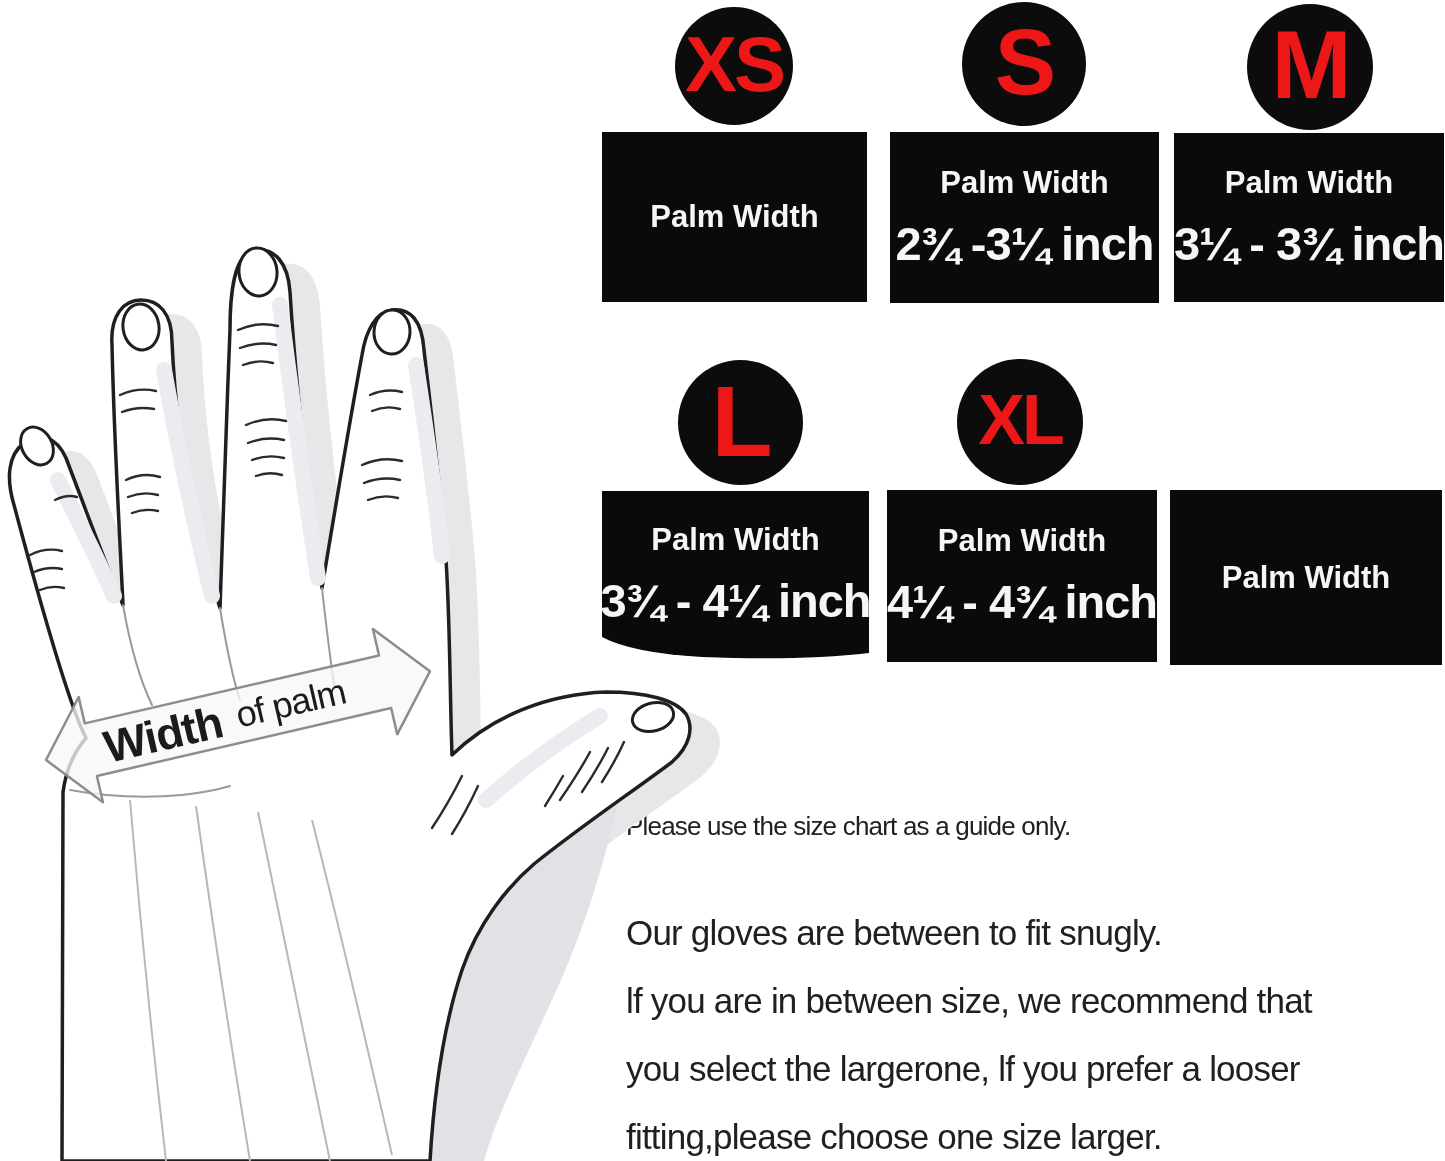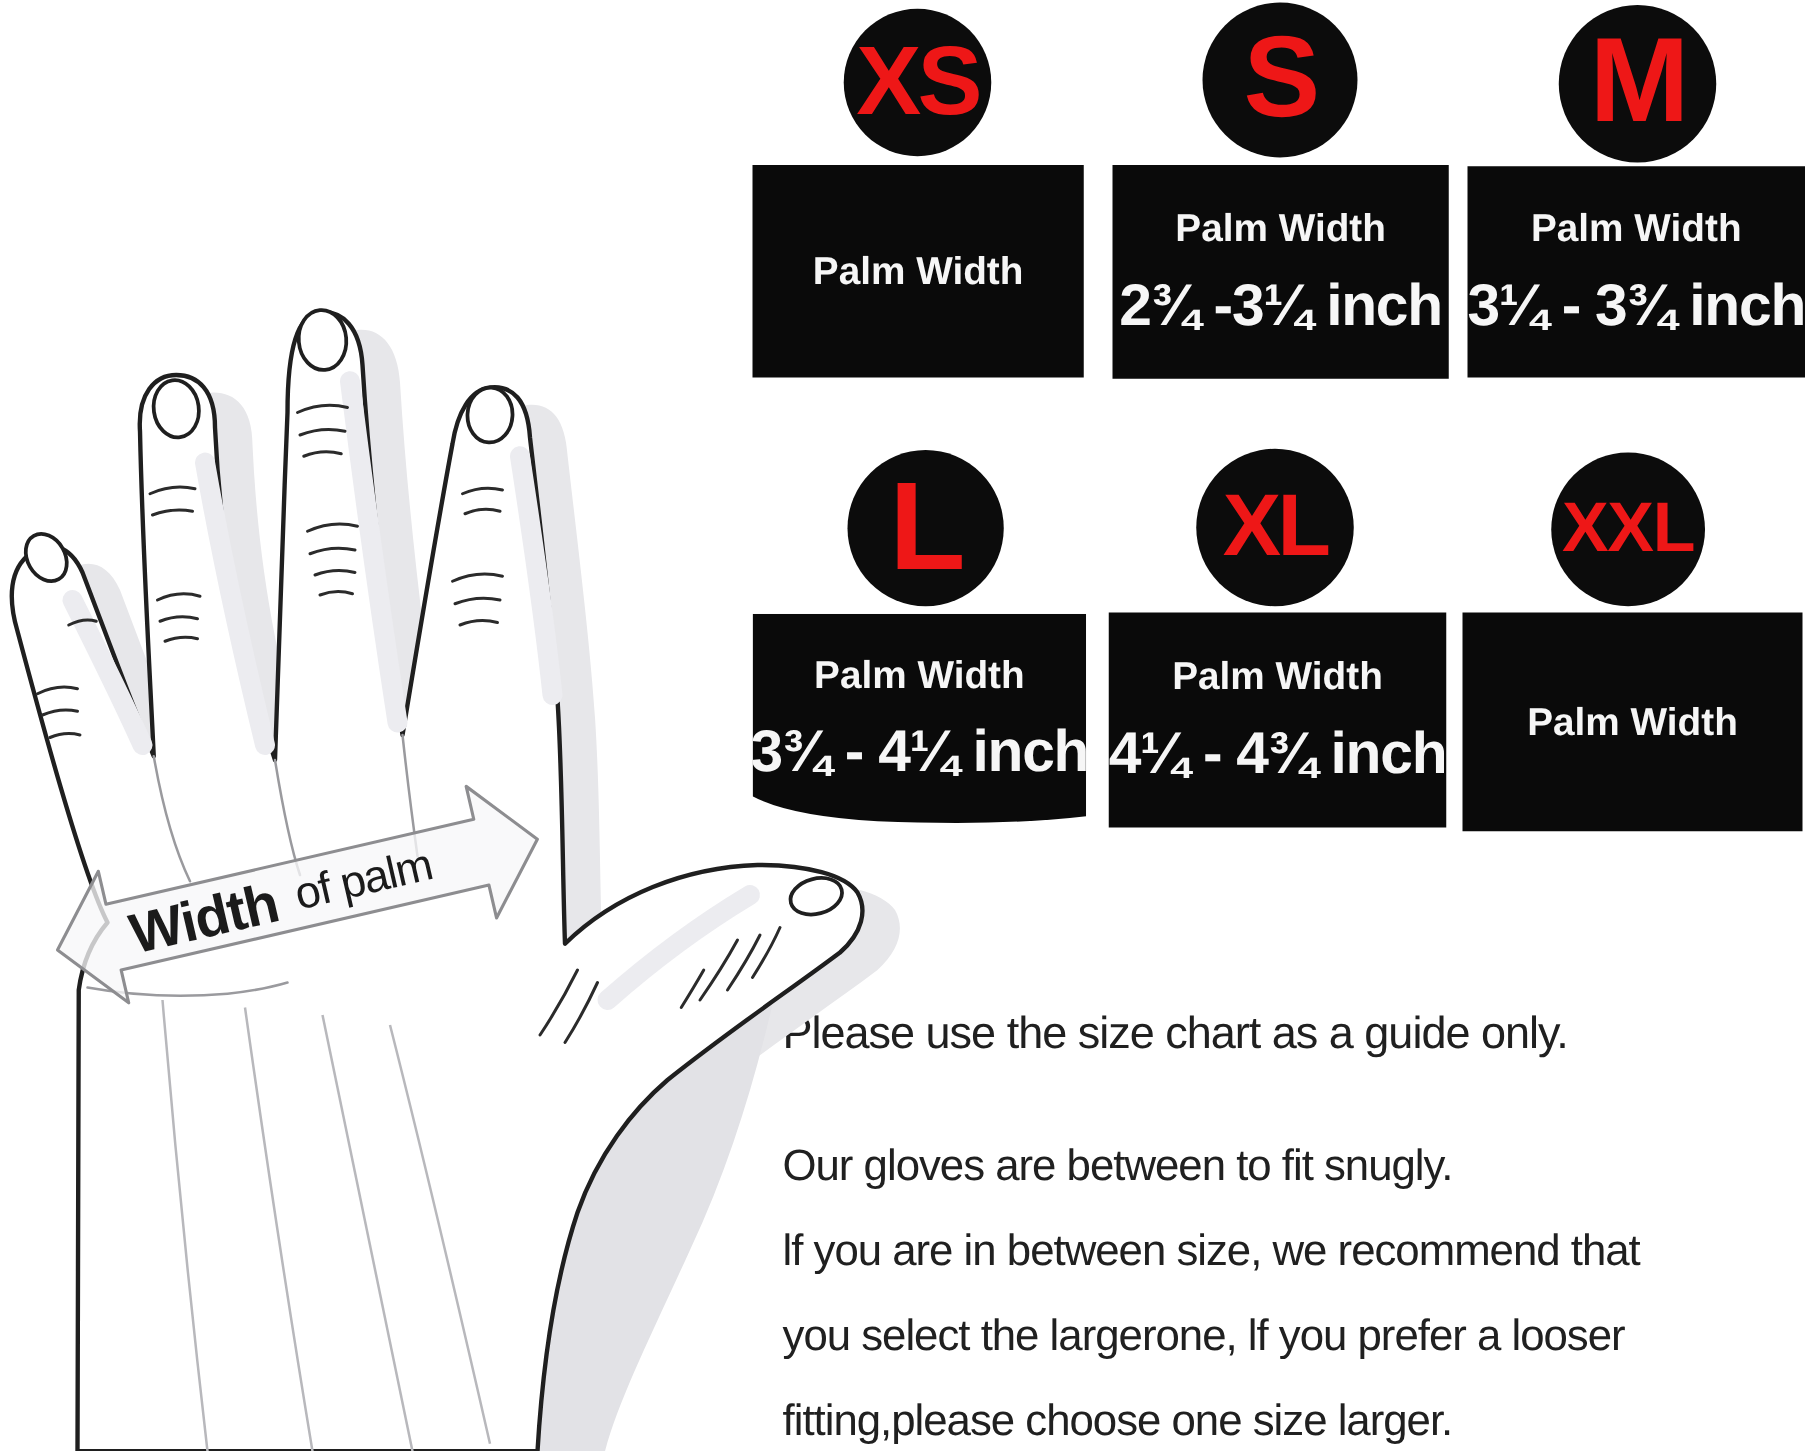"XXL" div.badge { html: <div> <span>XXL</span> </div> -> none }
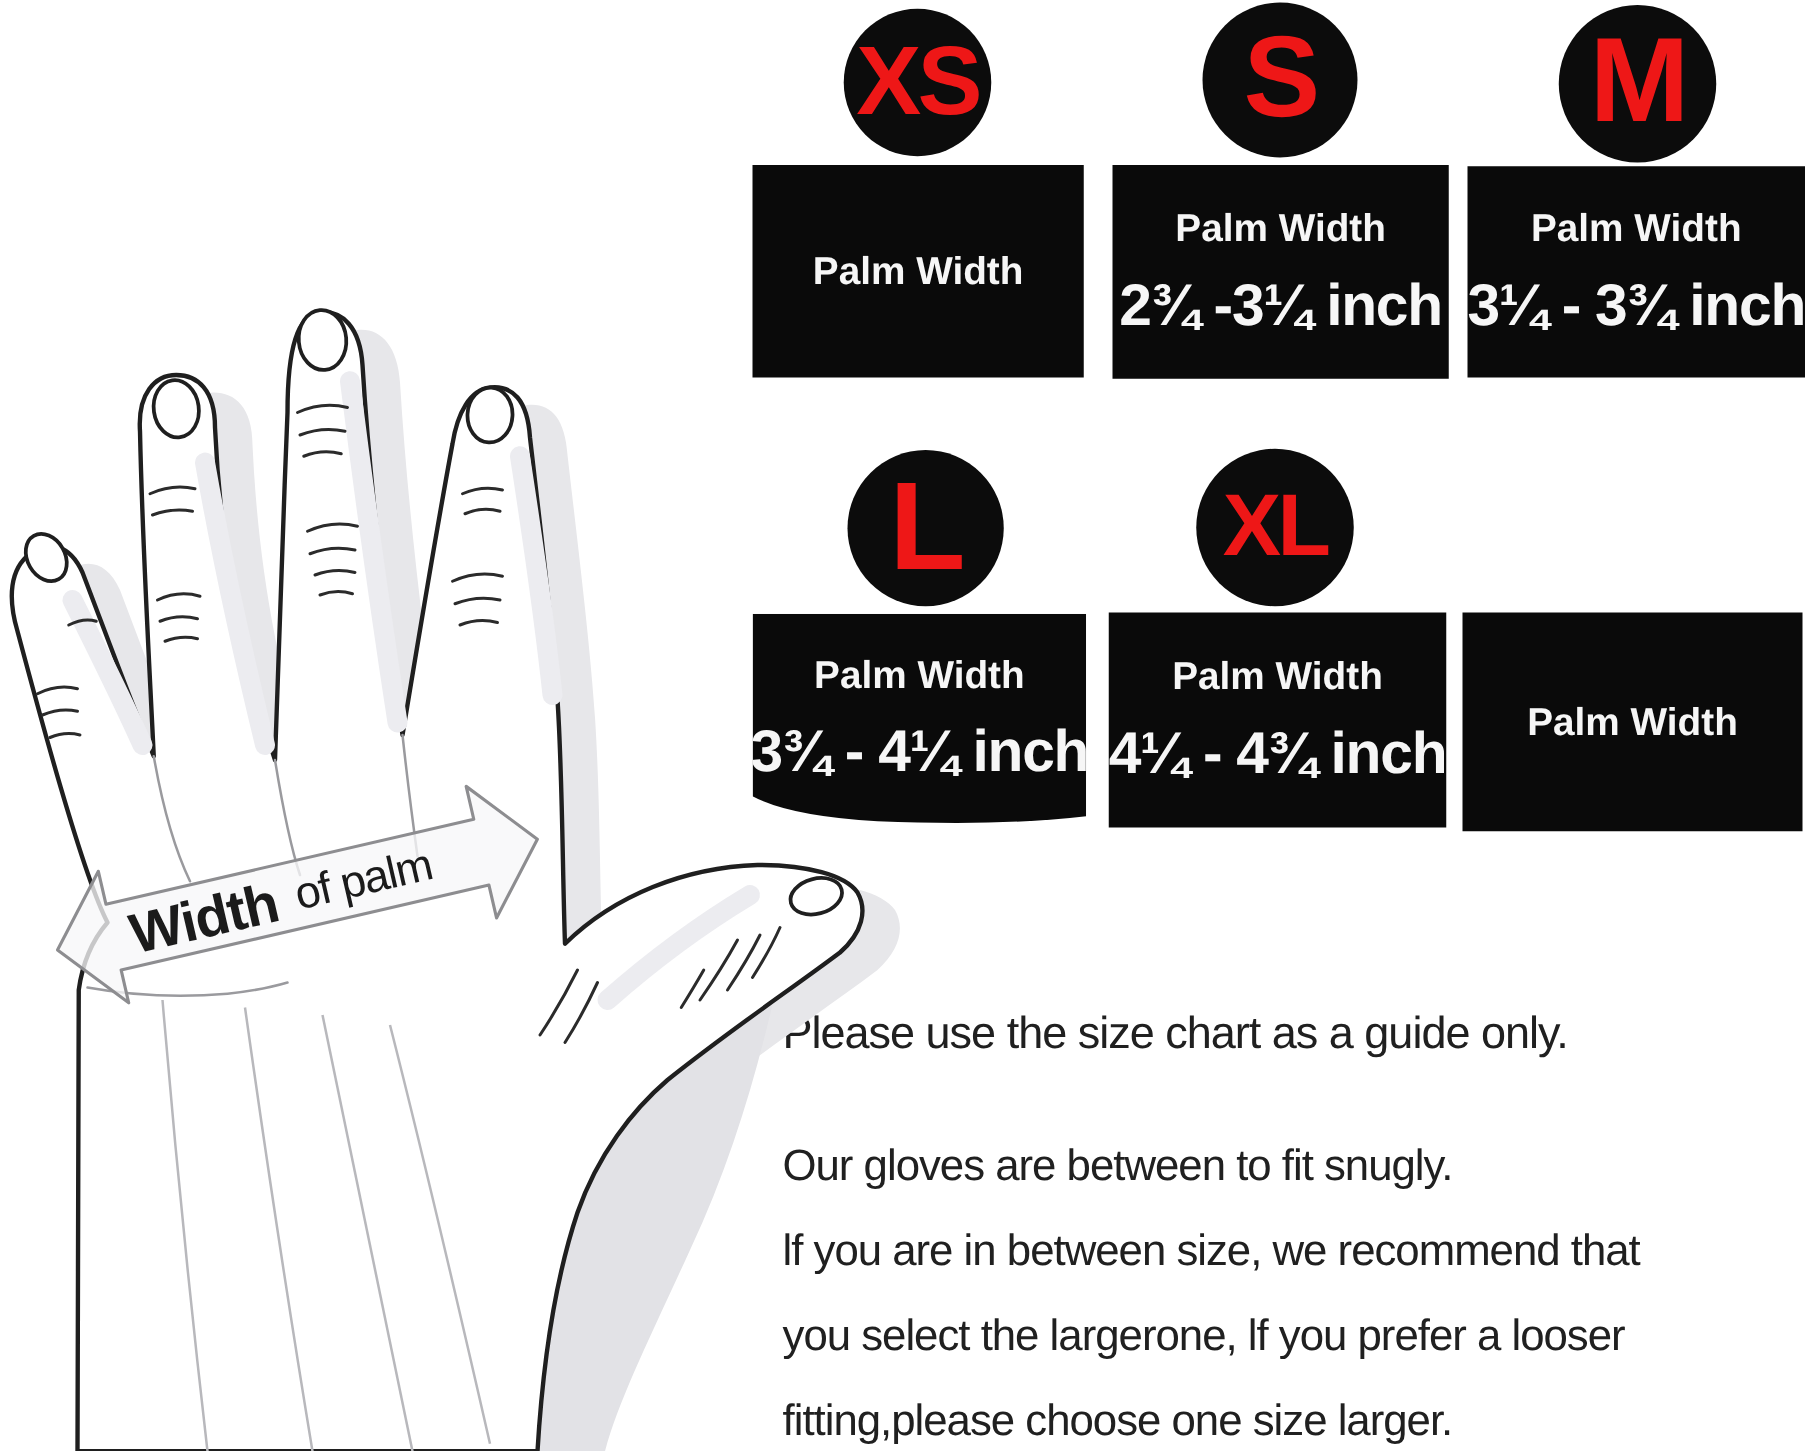"Please use the size chart" .note-intro { font-size: 36px -> 26px }
